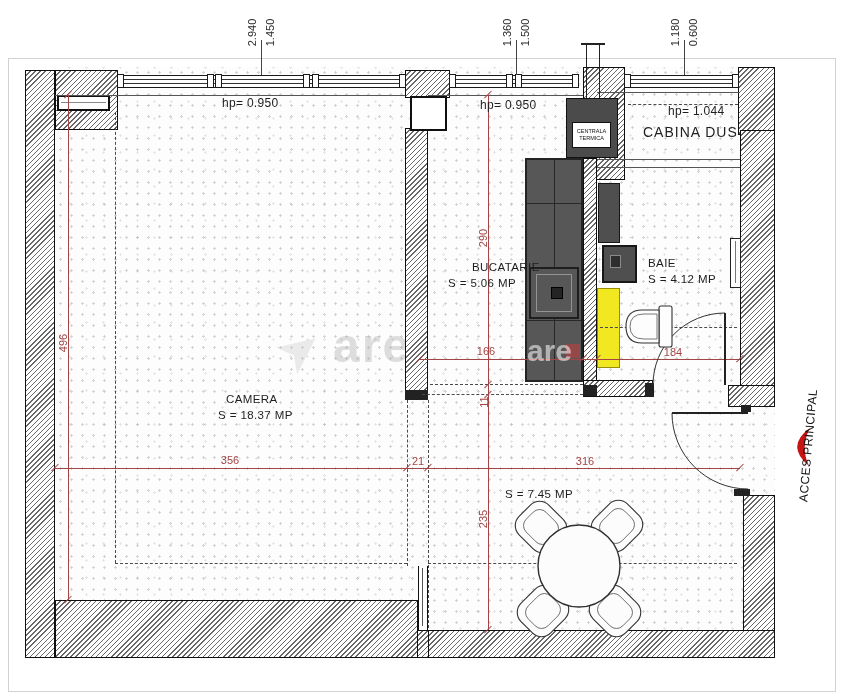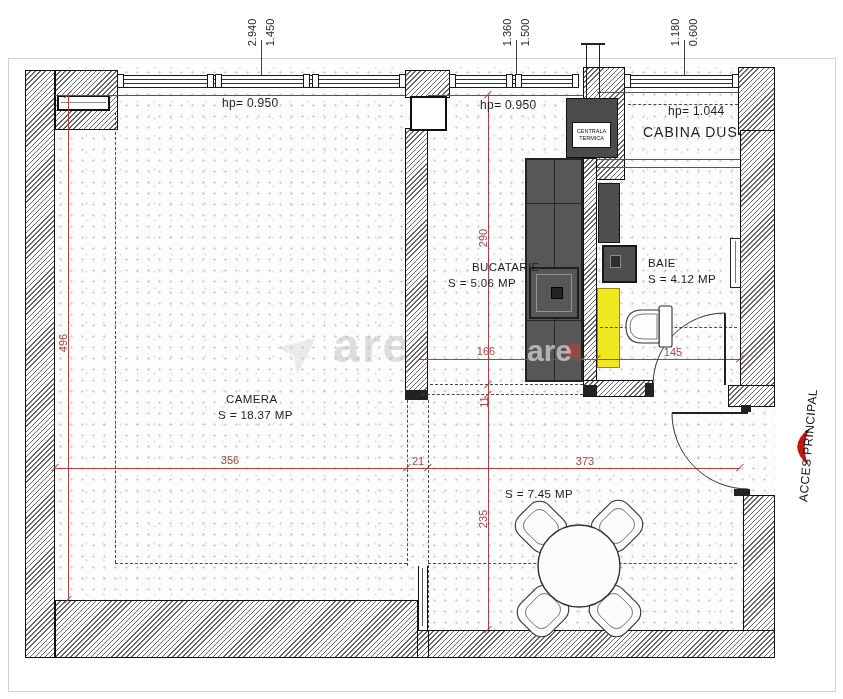"145" div.abs { text: 145 -> 184 }
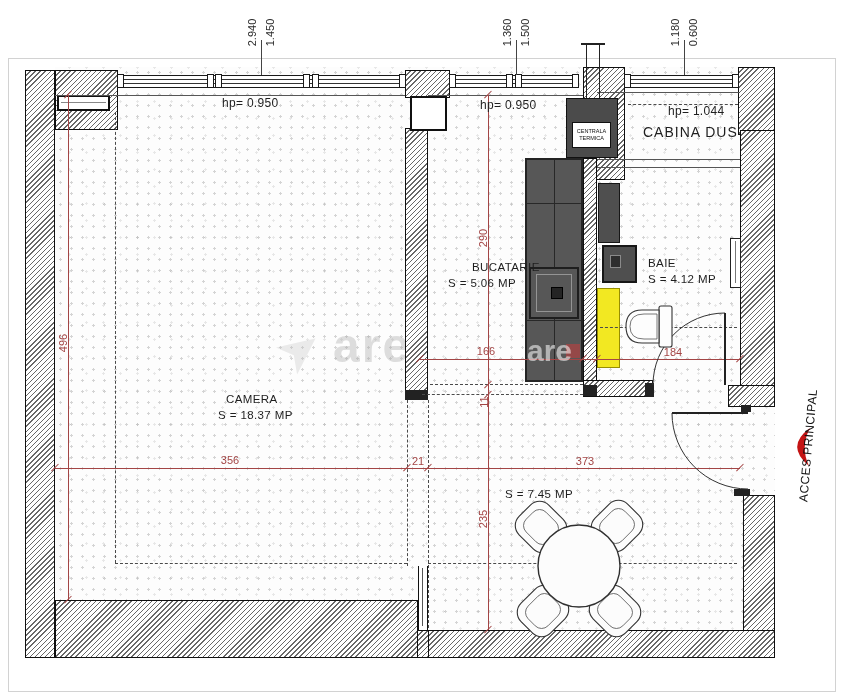"373" div.abs { text: 373 -> 316 }
